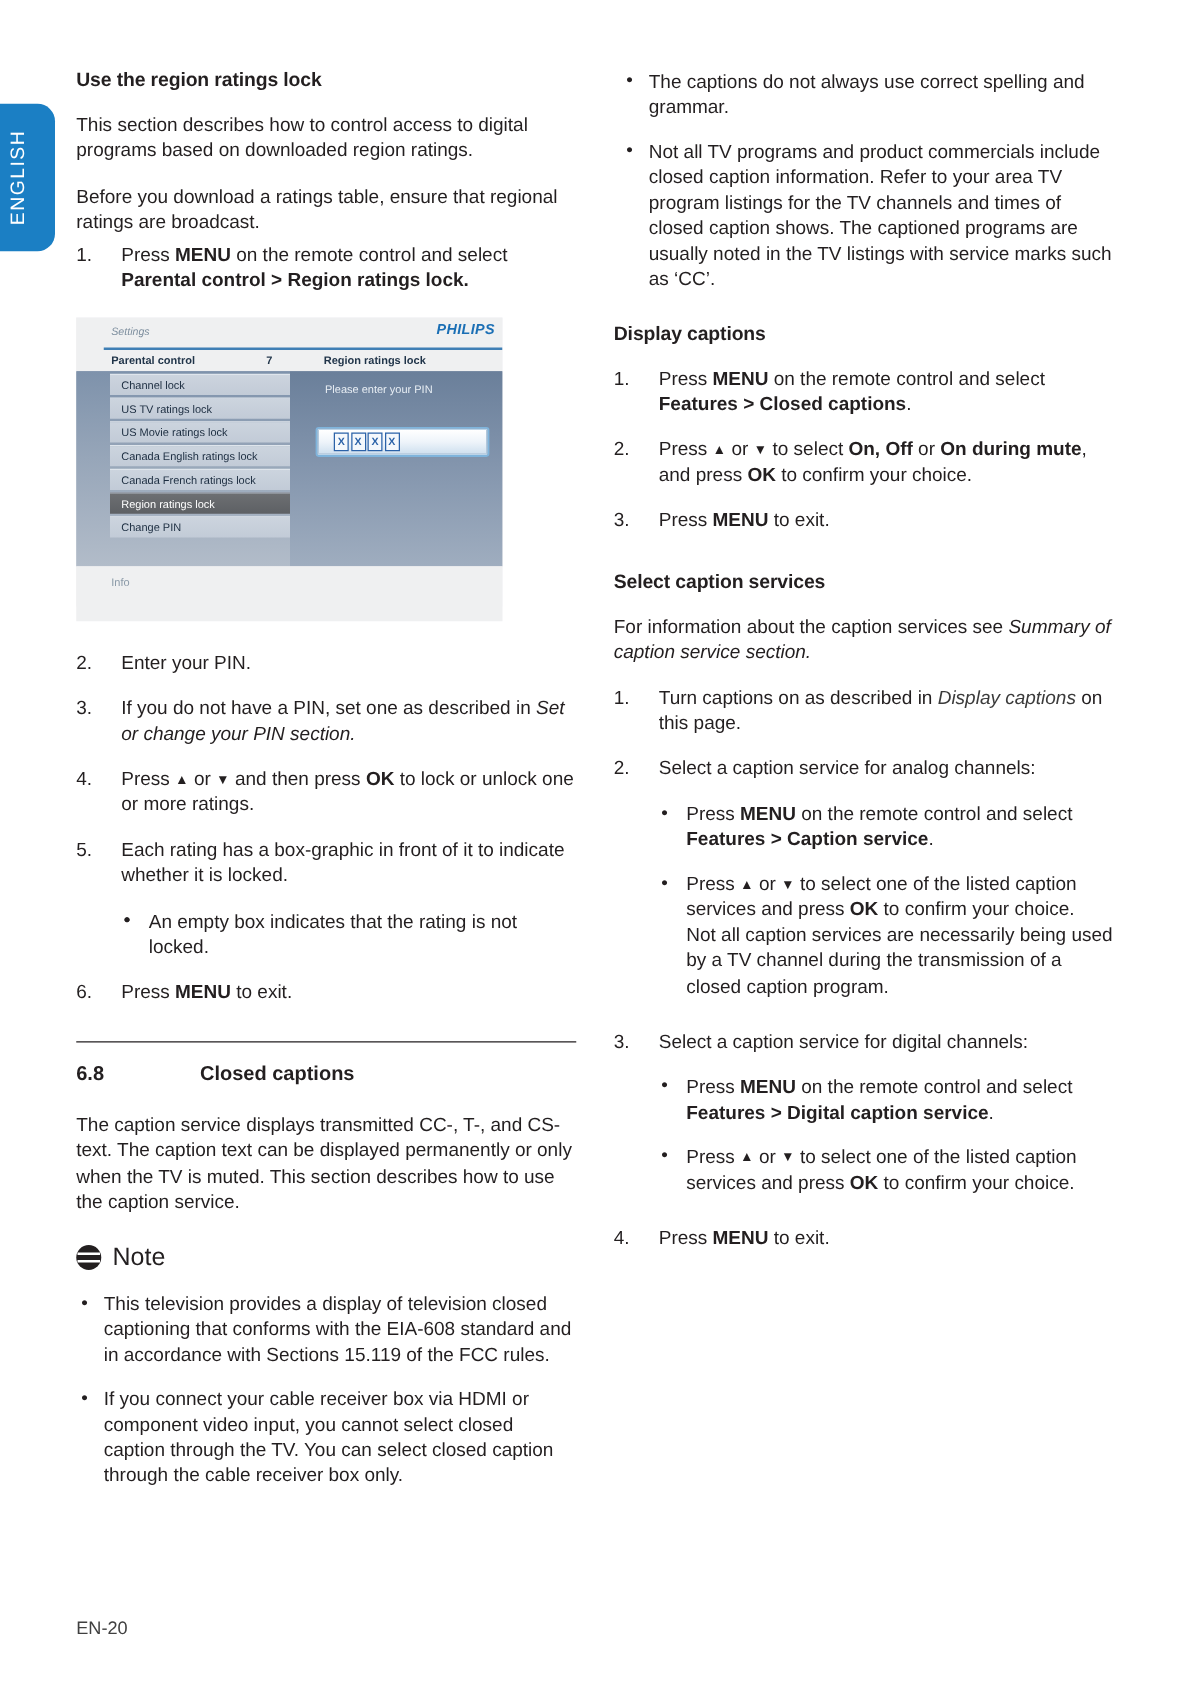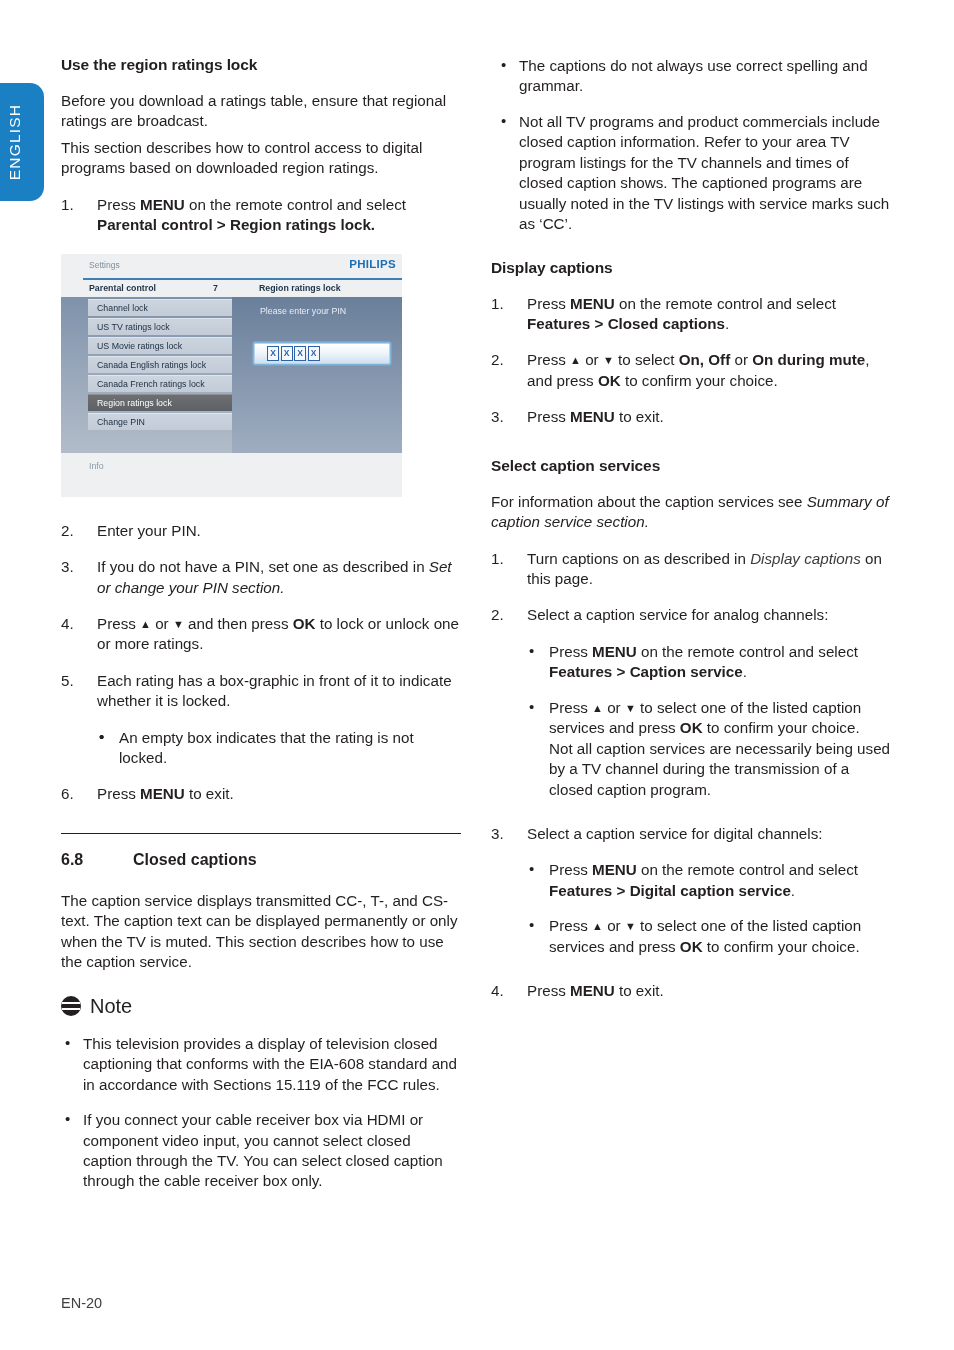"Before you download a ratings" p.body { order: before "This section describes how to" -> after "This section describes how to" }
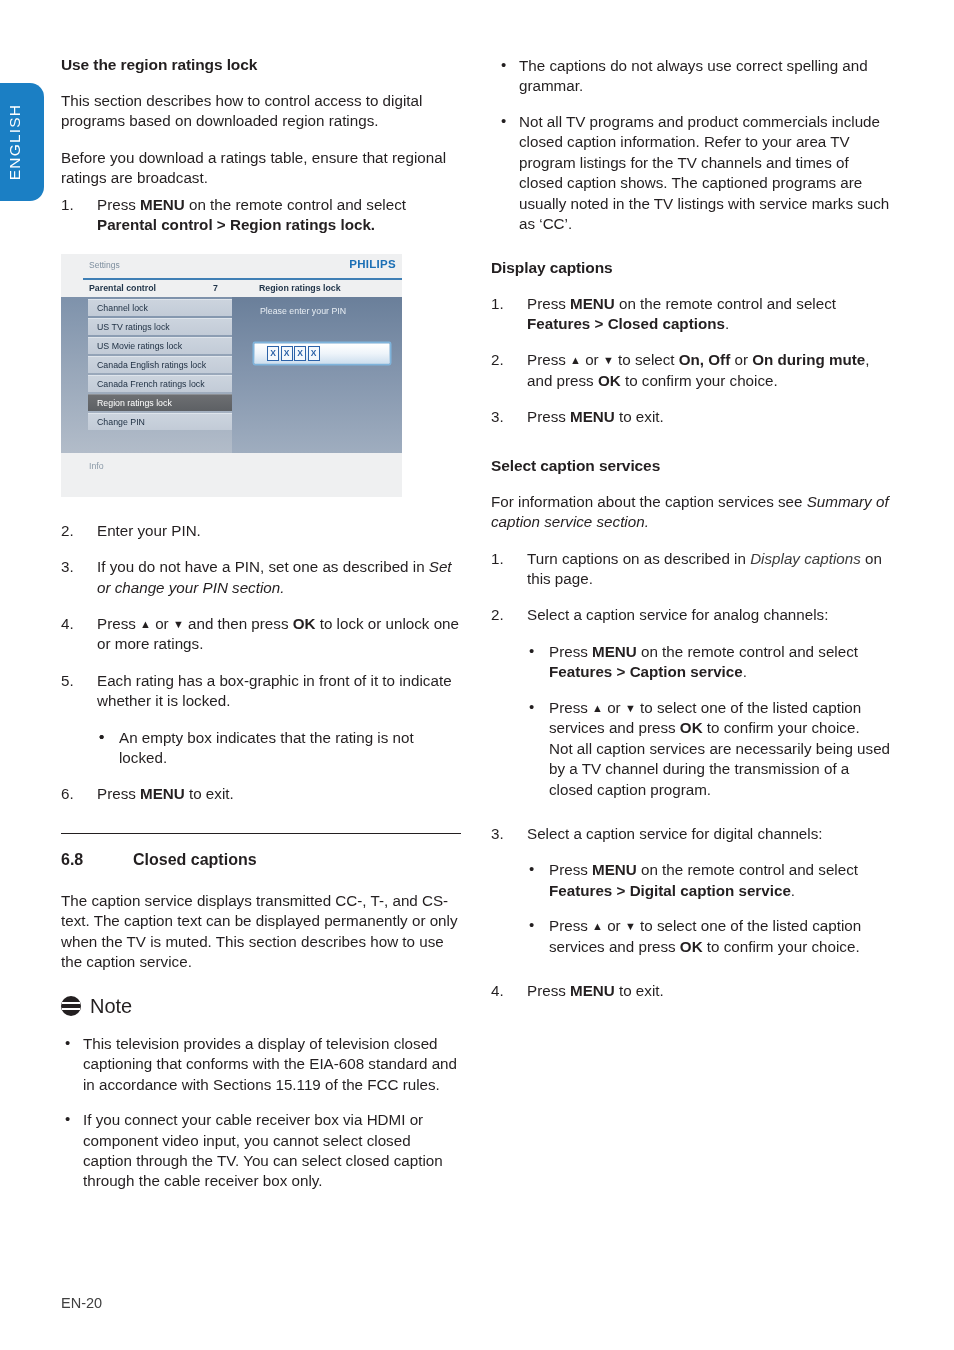"Settings" .tv-topbar { font-style: none -> italic }
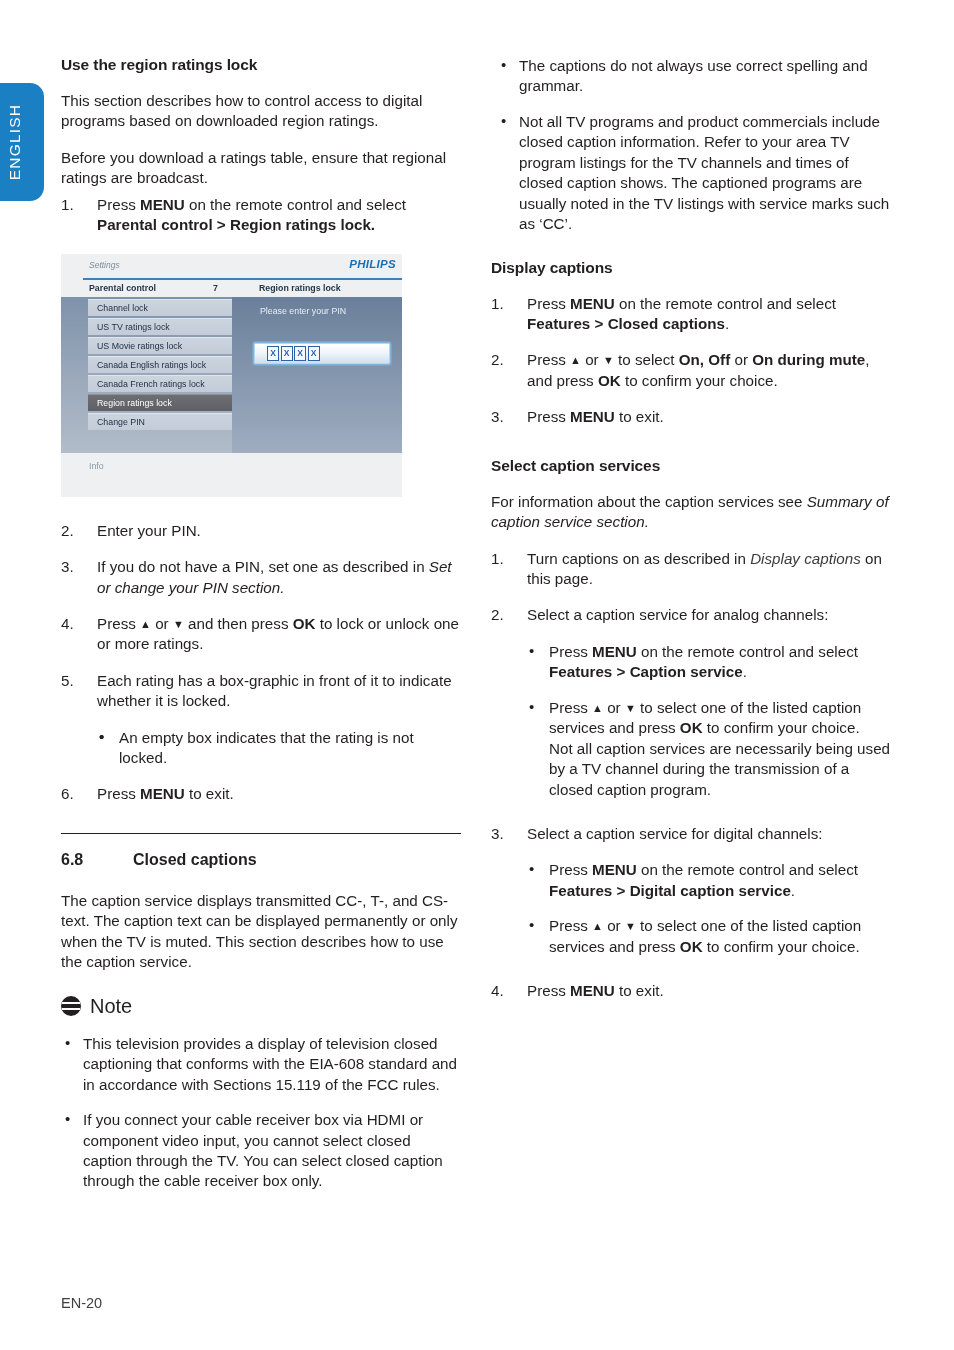"6.8" .sec-head { gap: none -> 27px }
